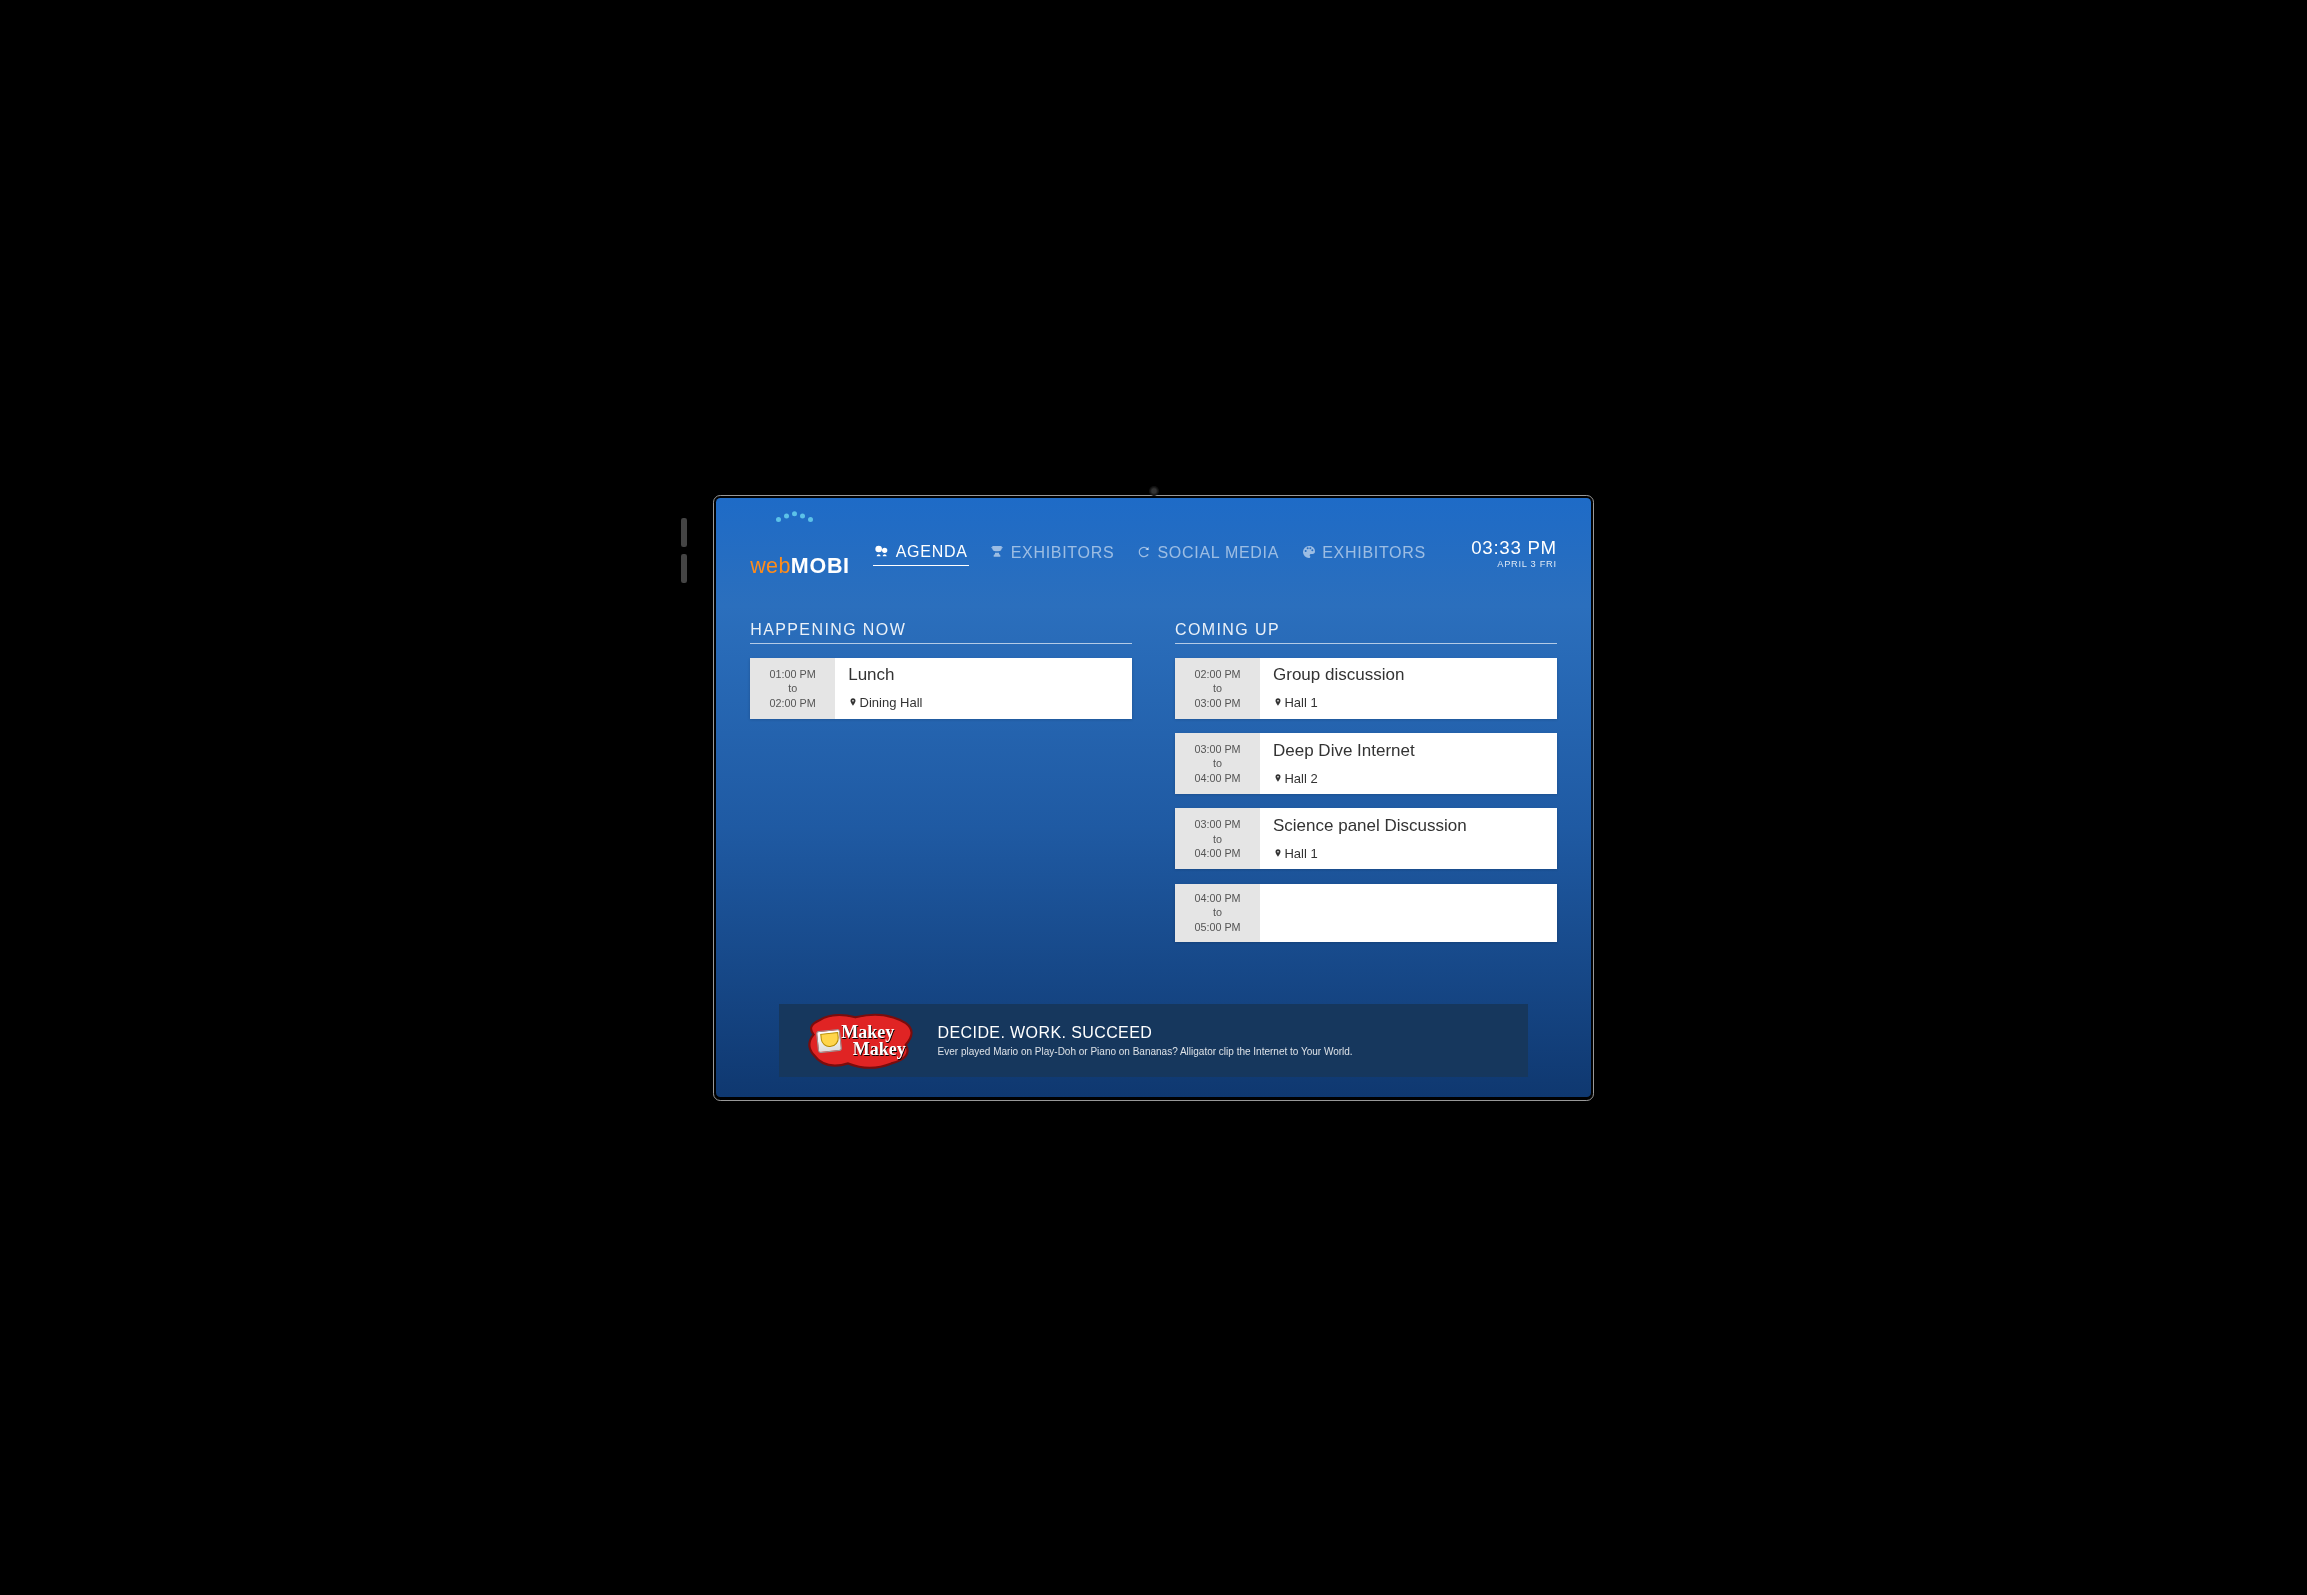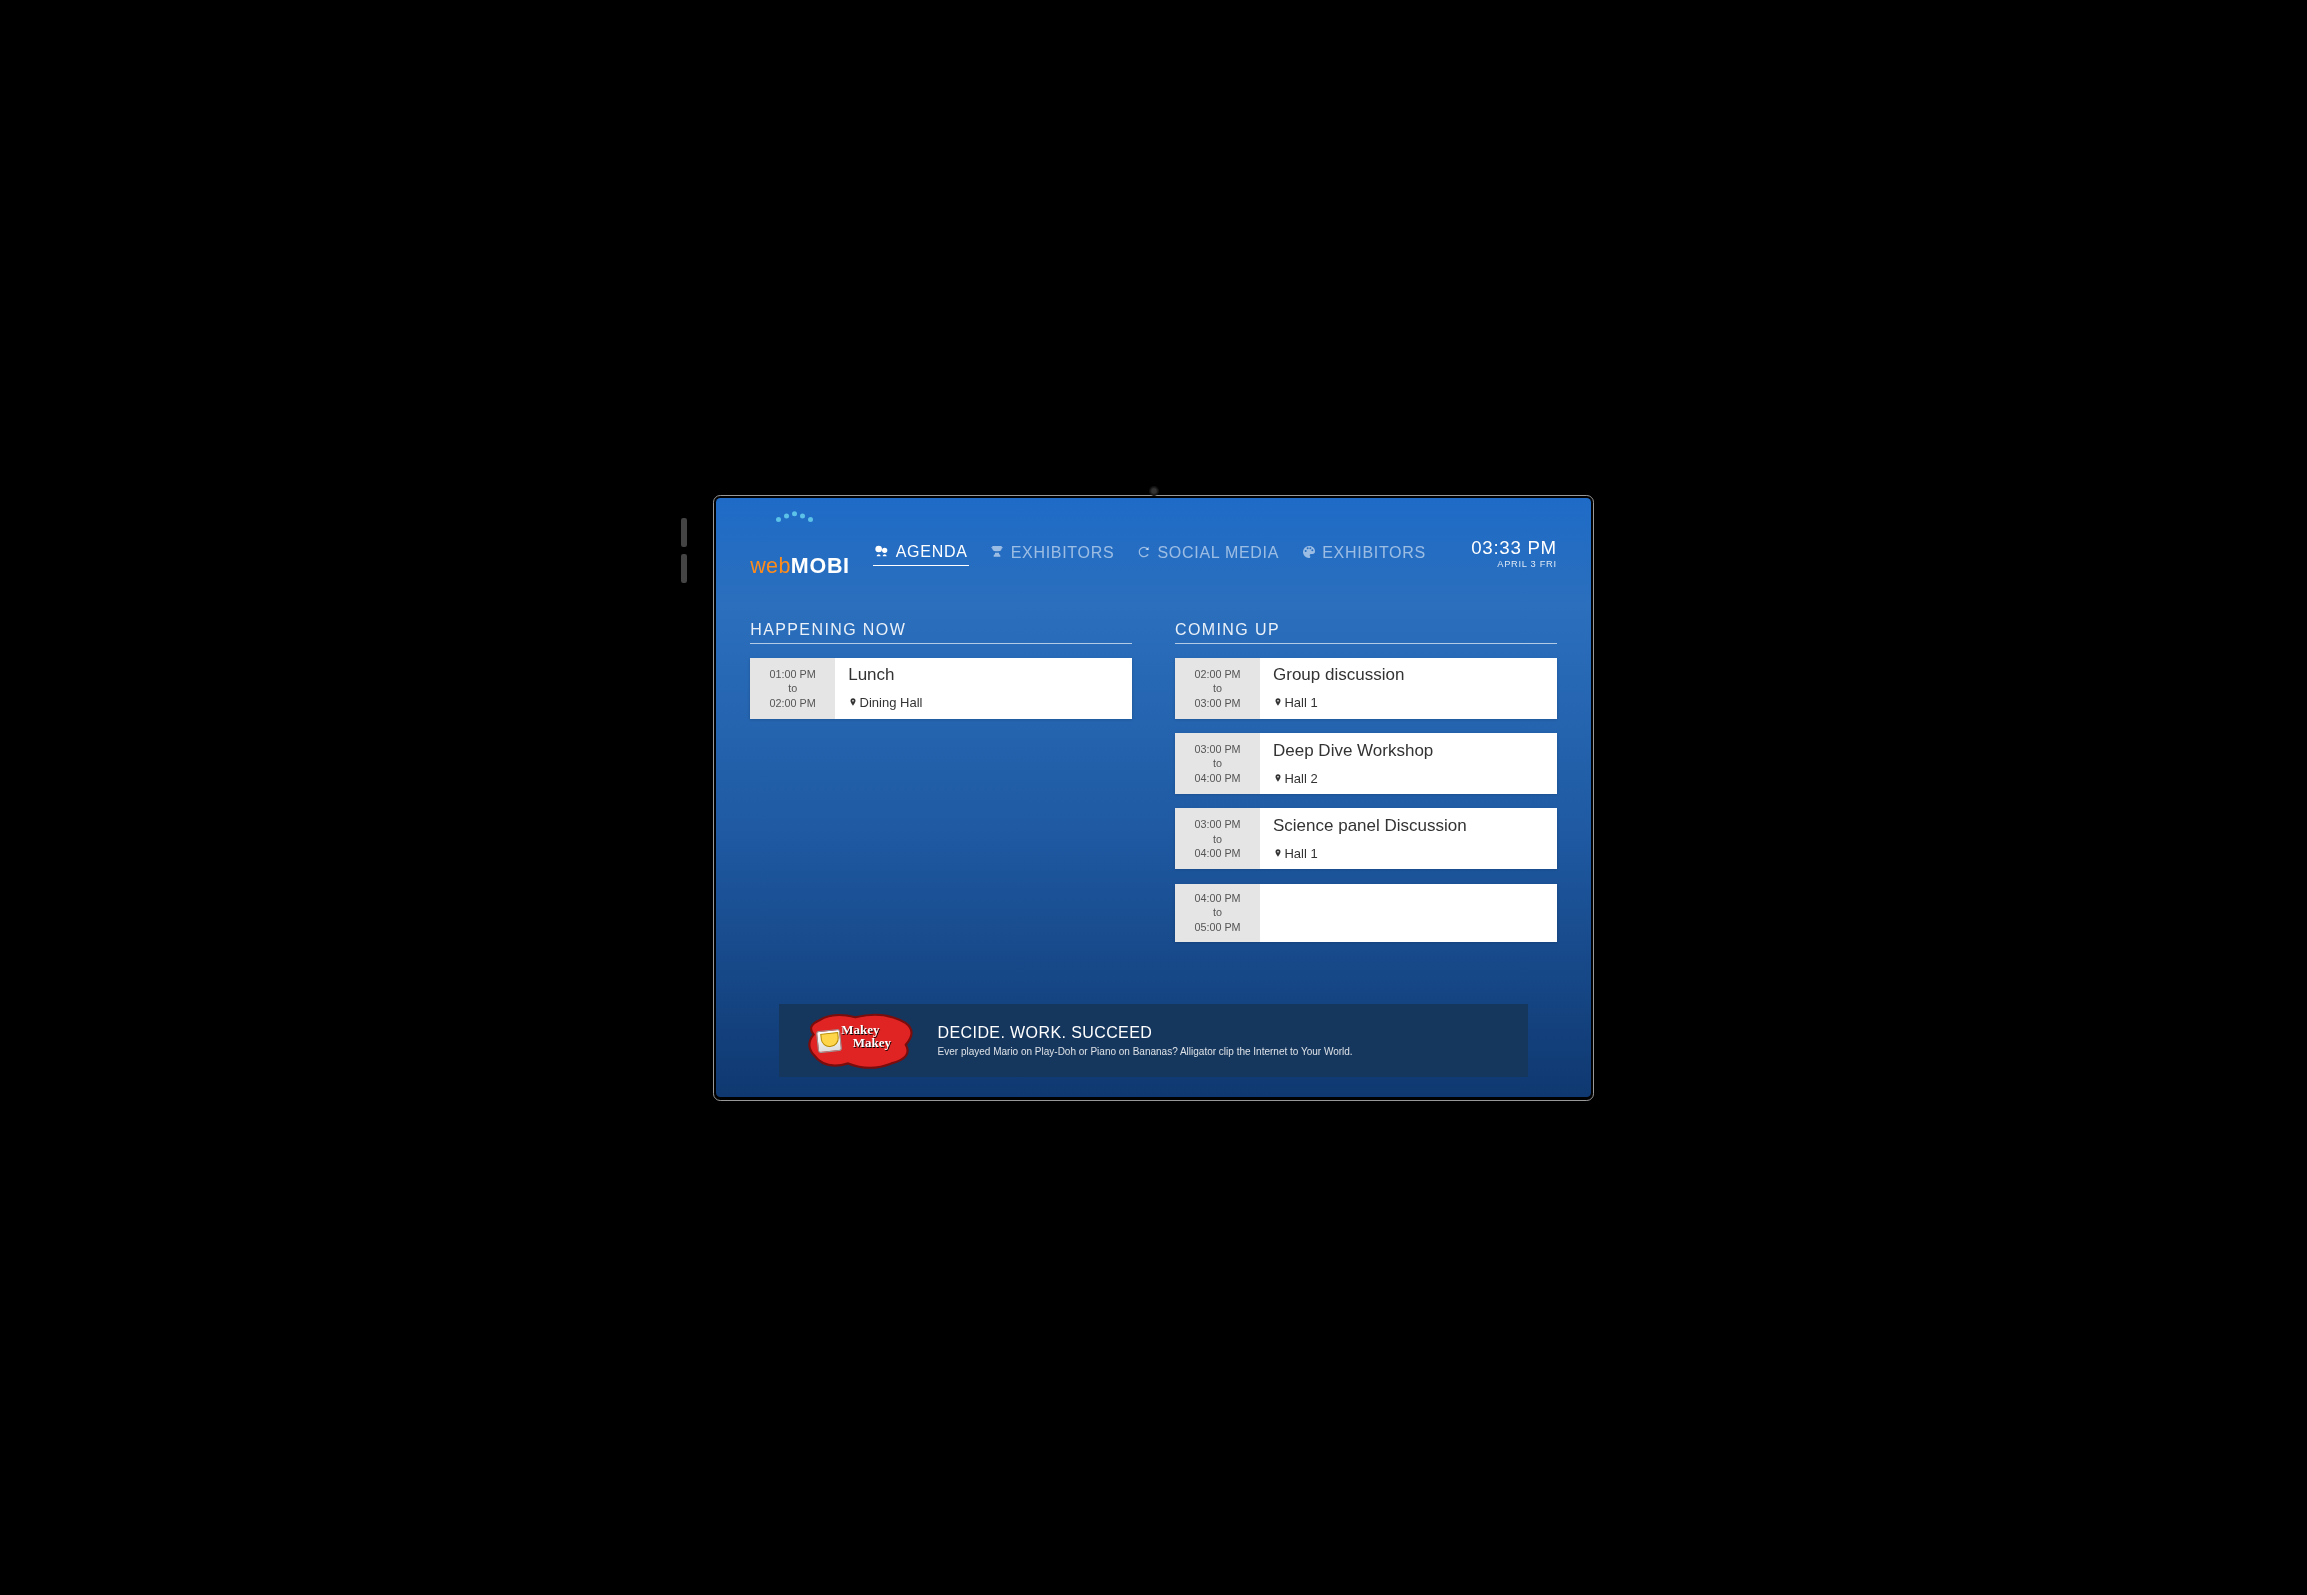"Deep Dive Workshop" div.title { text: Workshop -> Internet }
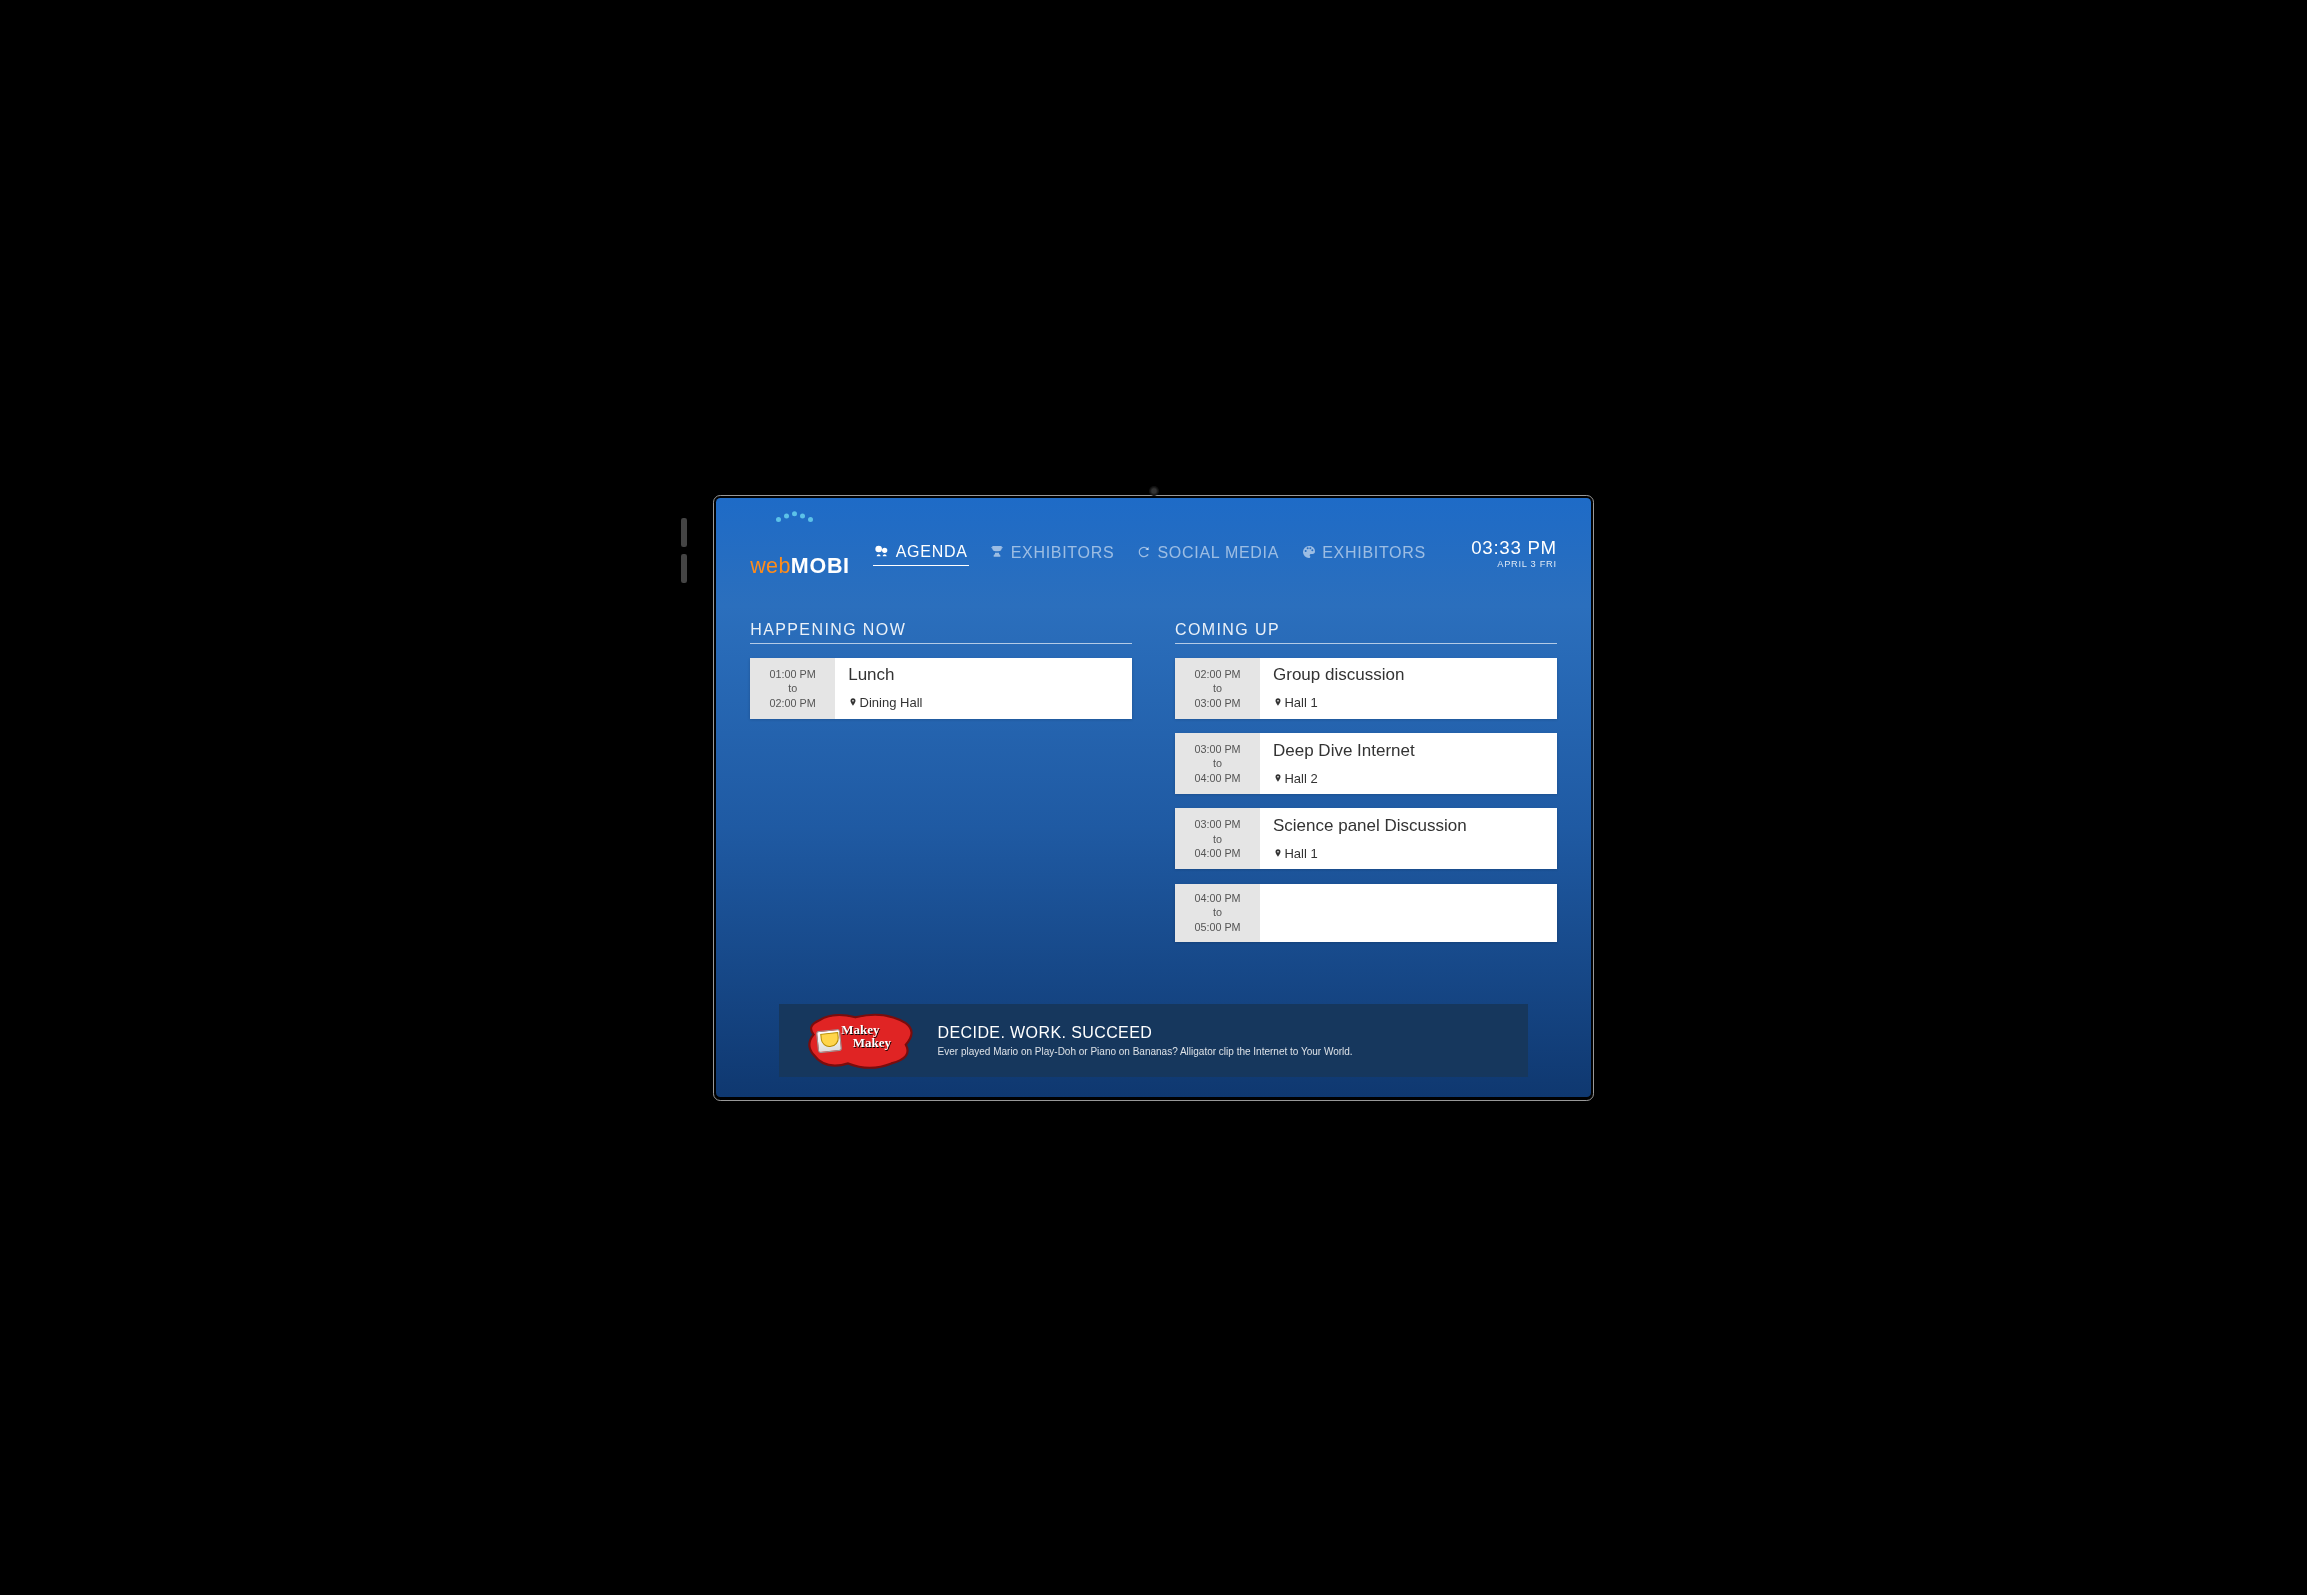"Makey" .mk-text { font-size: 13px -> 18px }
